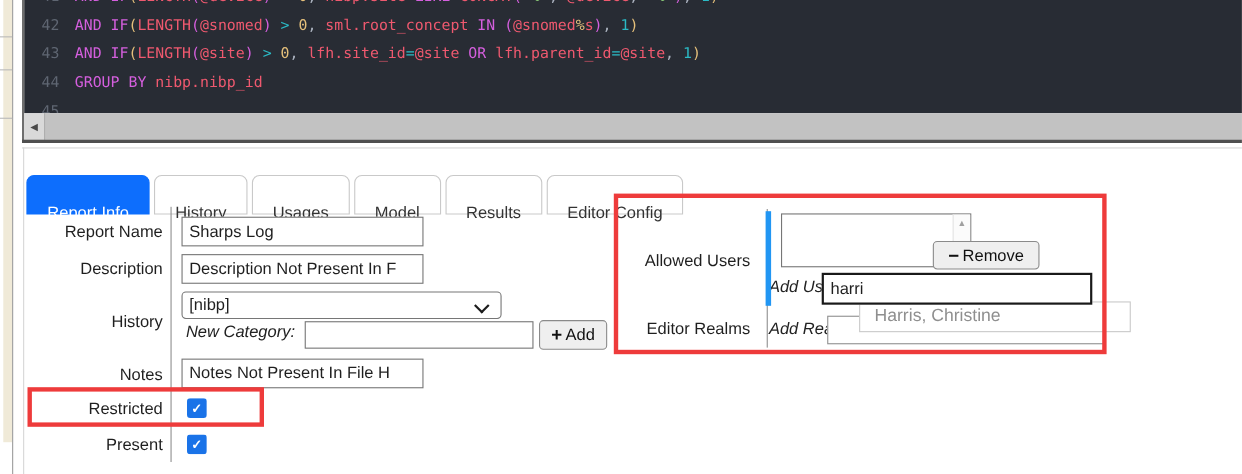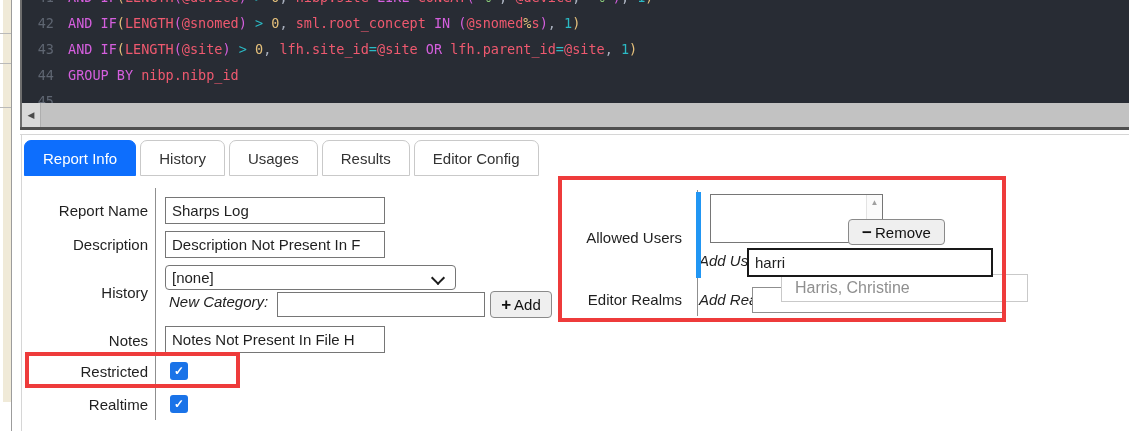"Report Info" .tab { margin-top: none -> 19px; padding: 0 18px -> 16px 18px }
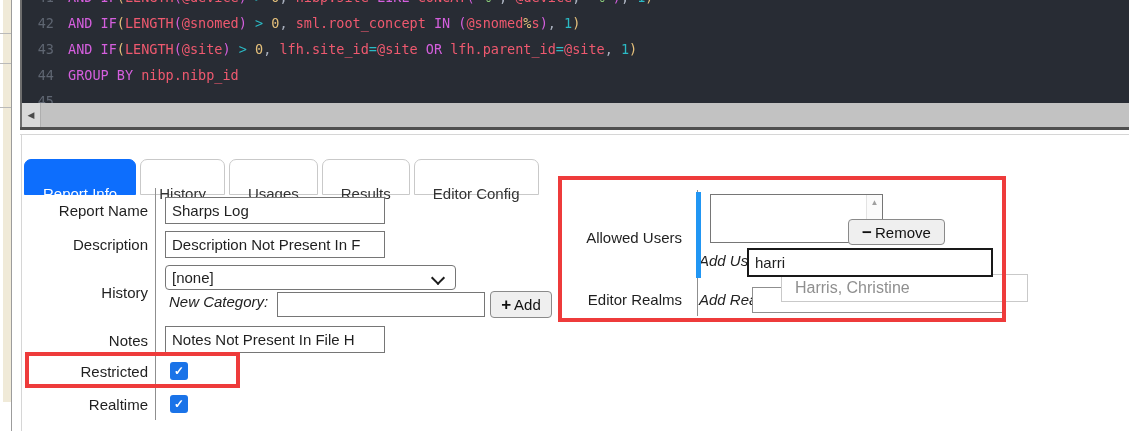"Model" div.tab { html: none -> <div>Model</div> }
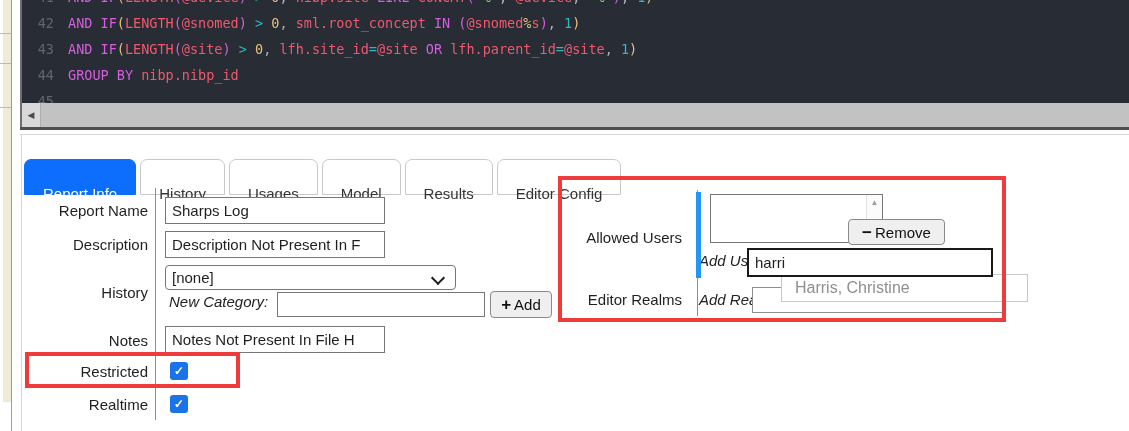"[none]" span { text: none -> nibp }
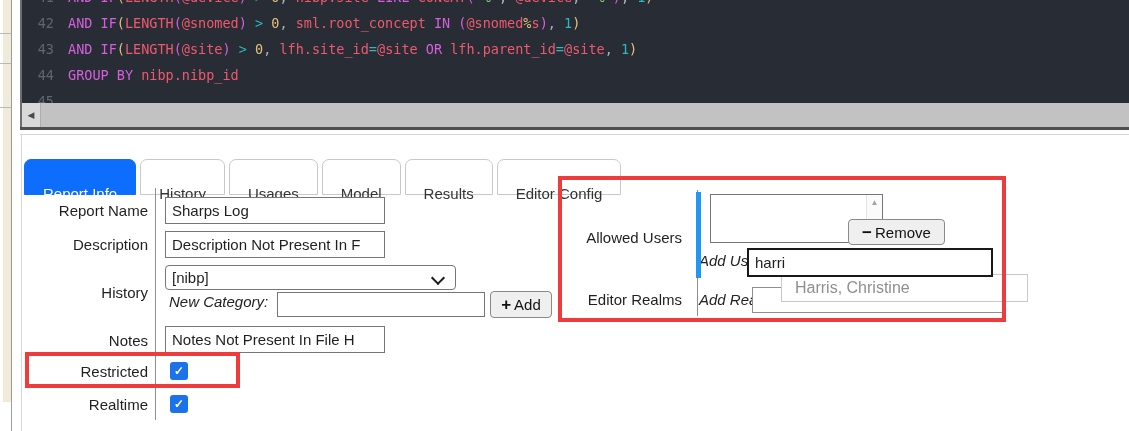"Realtime" div.abs { text: Realtime -> Present }
